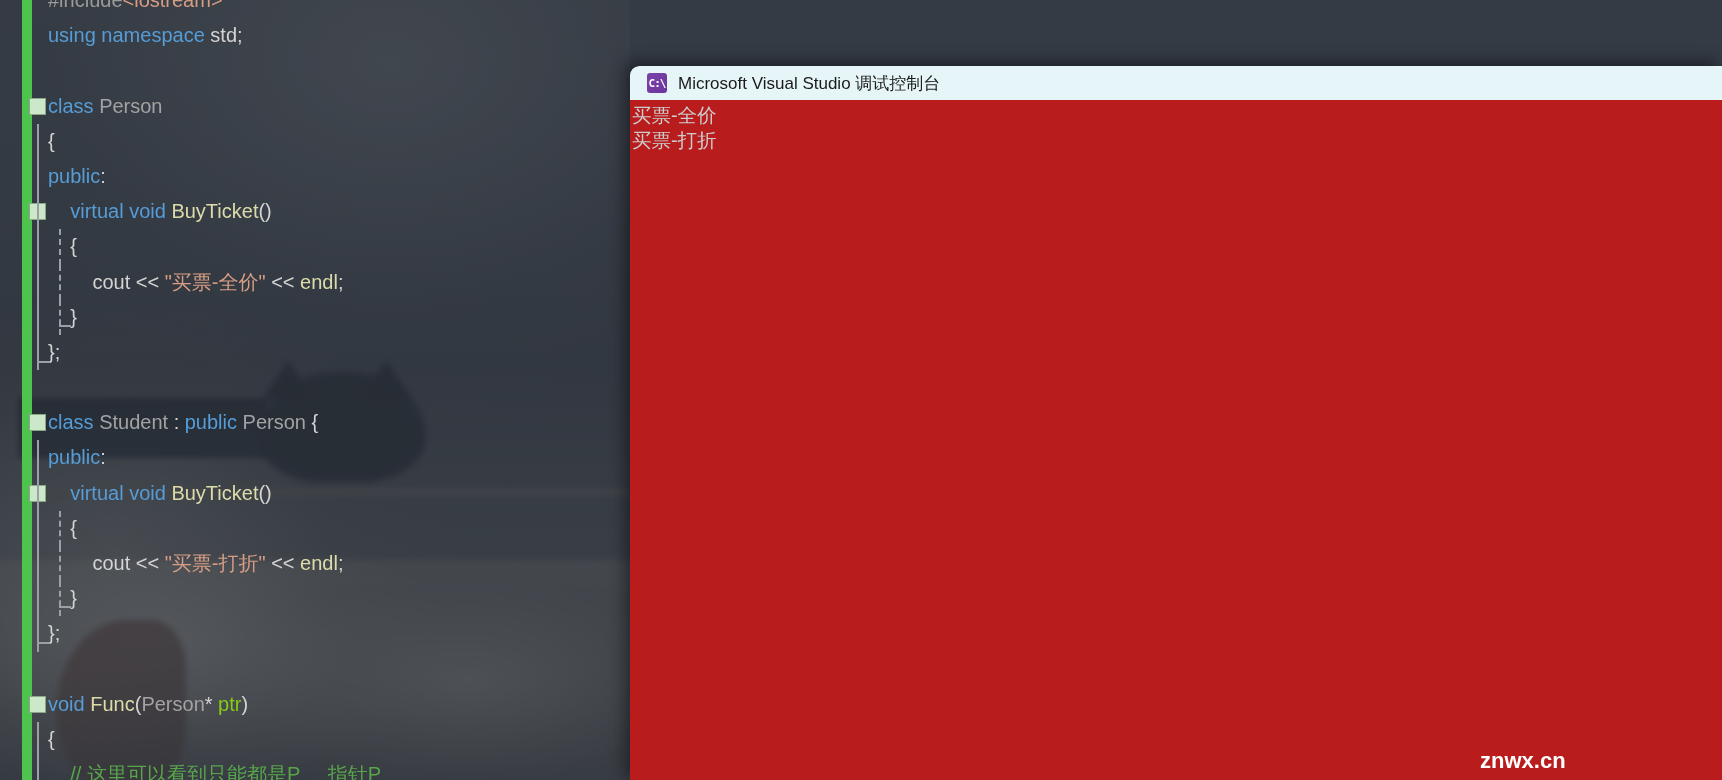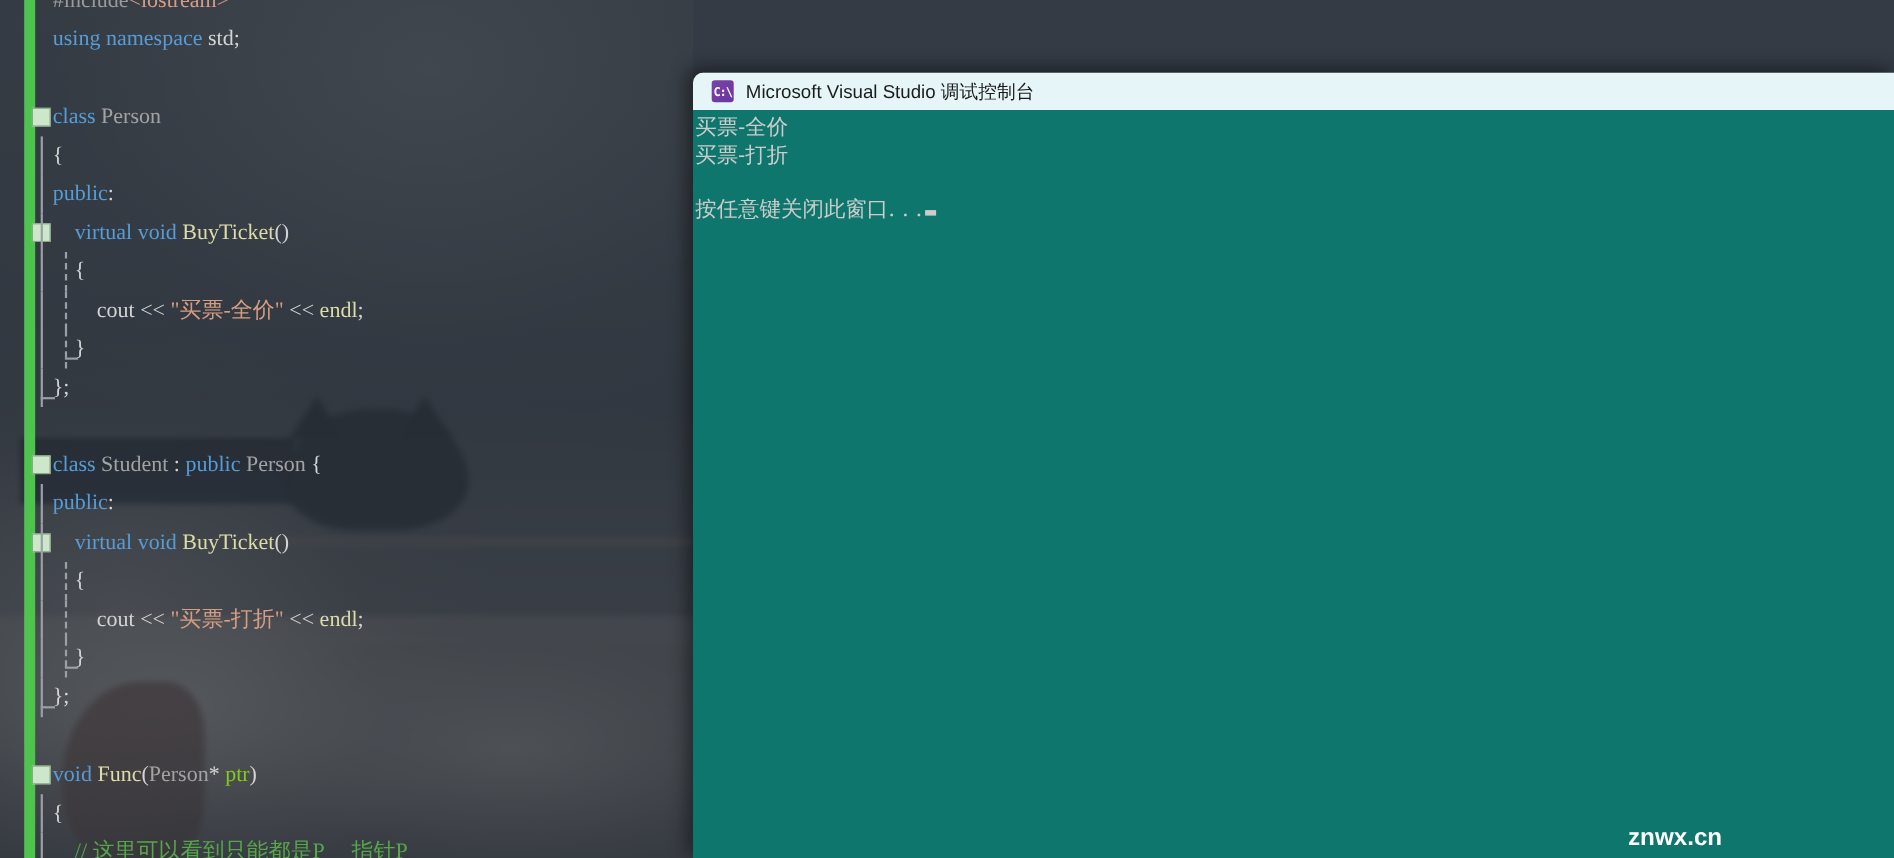"#include<iostream>" .editor { font-family: Liberation Serif, serif -> Liberation Sans, sans-serif }
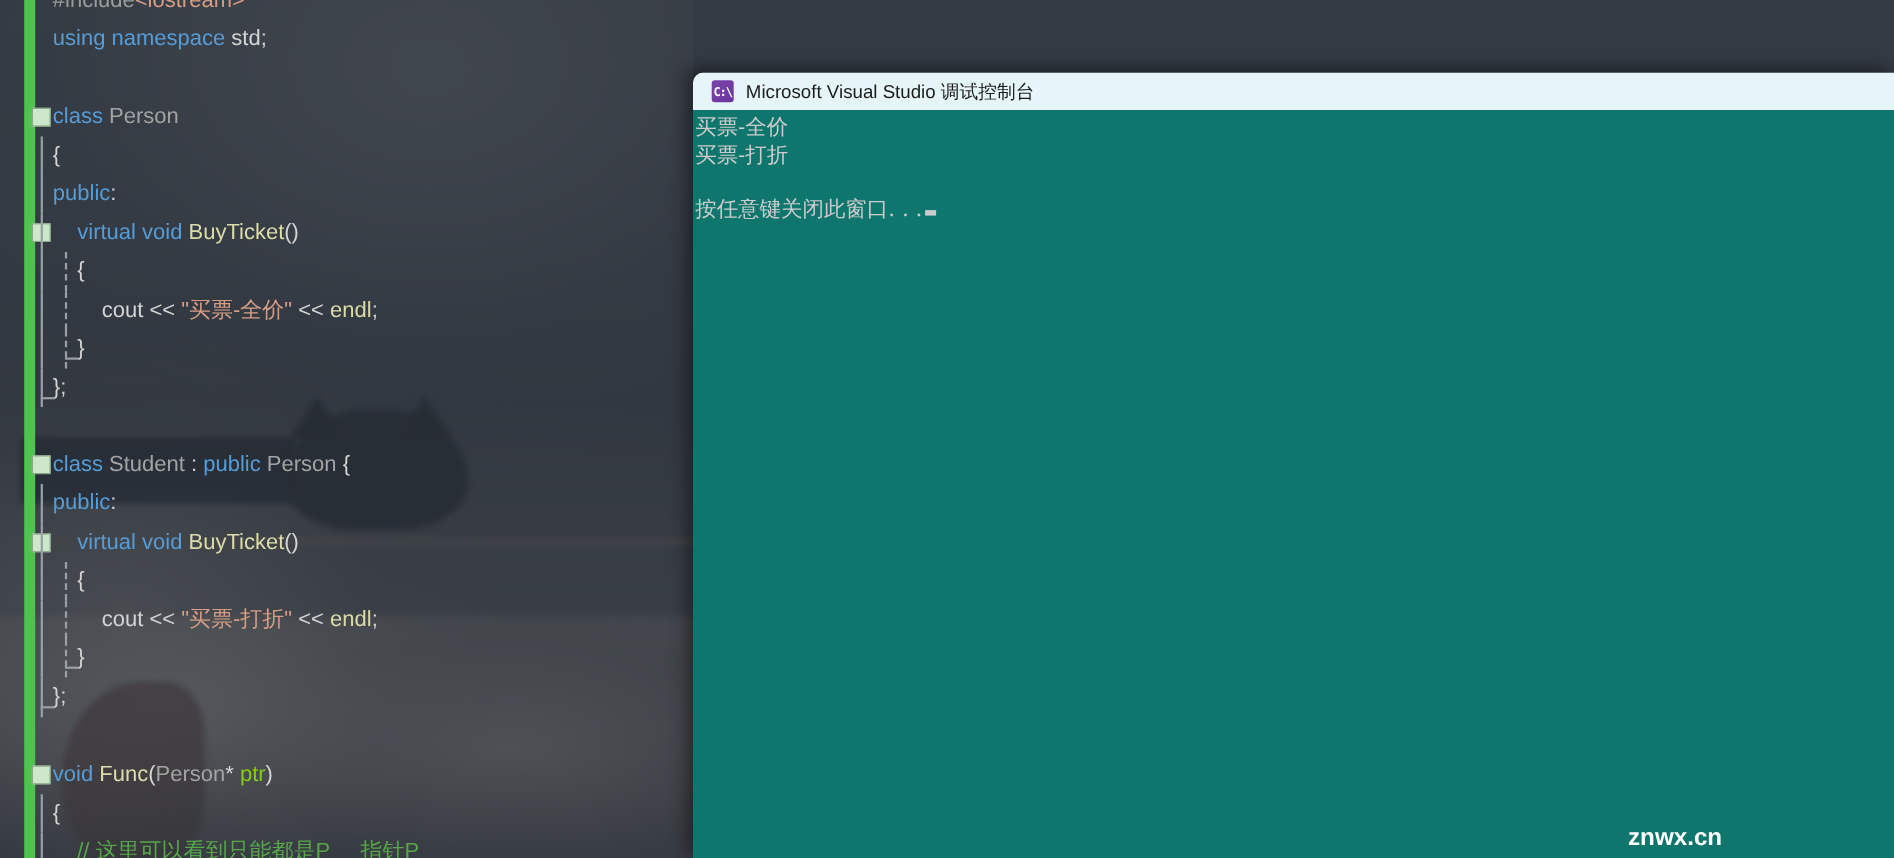"买票-全价" .console-body { background: #0f766e -> #b91c1c }
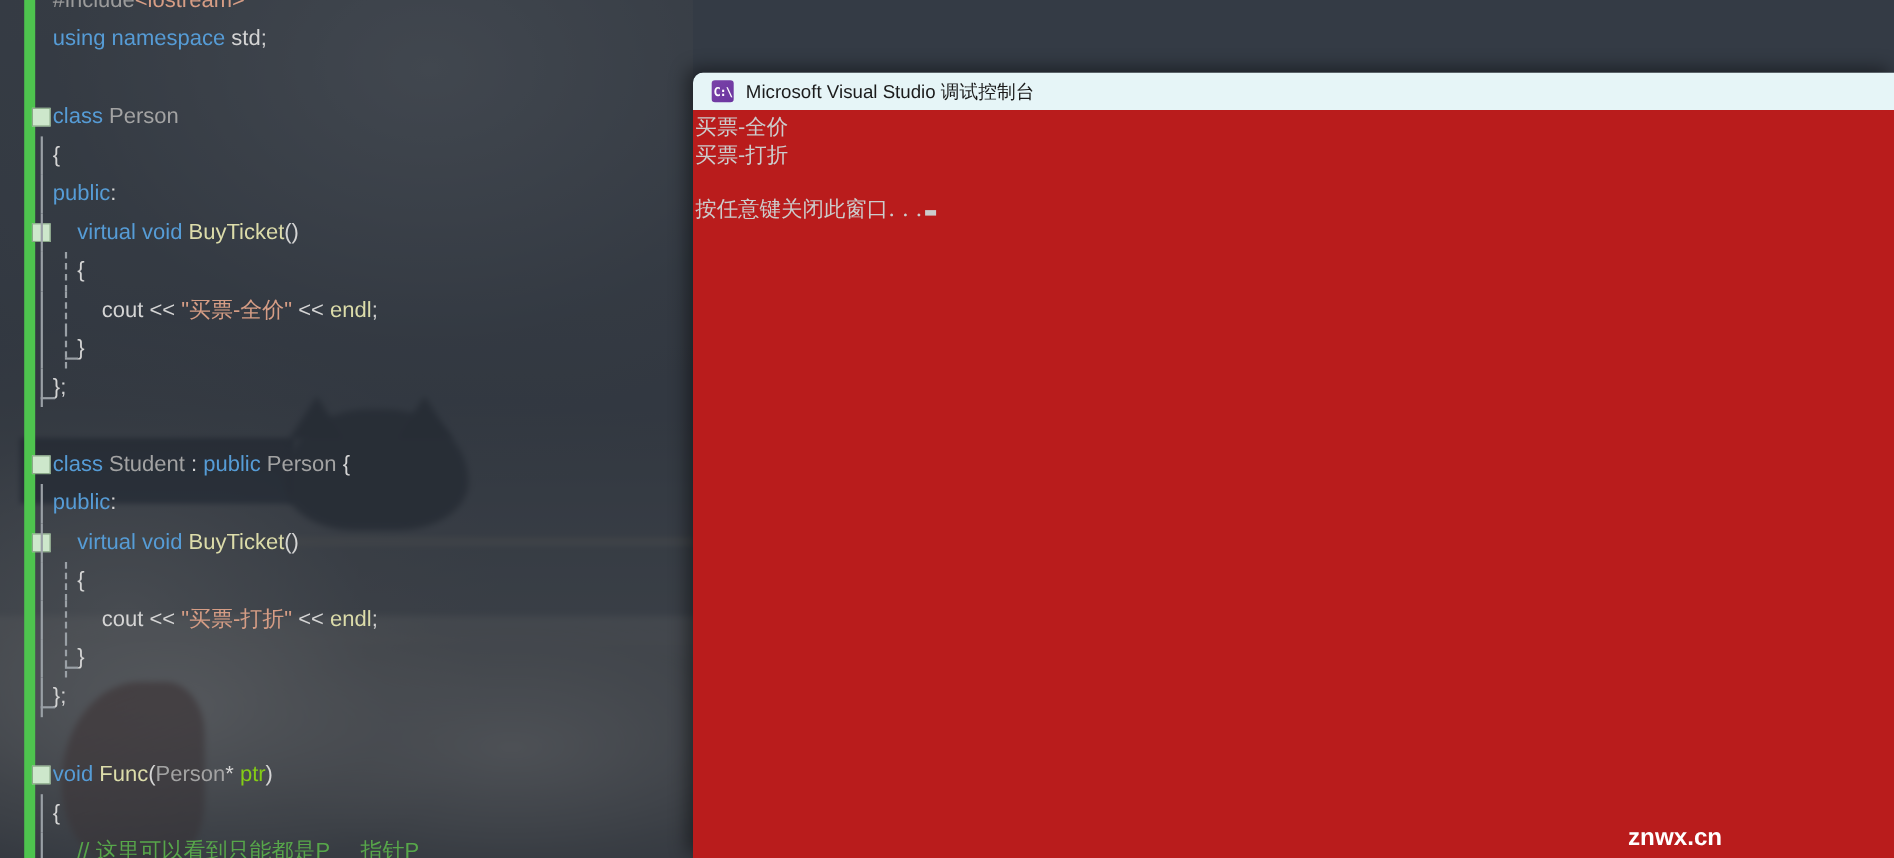"按任意键关闭此窗口. . ." div.console-line { html: <div>按任意键关闭此窗口. . .<span></span></div> -> none }
